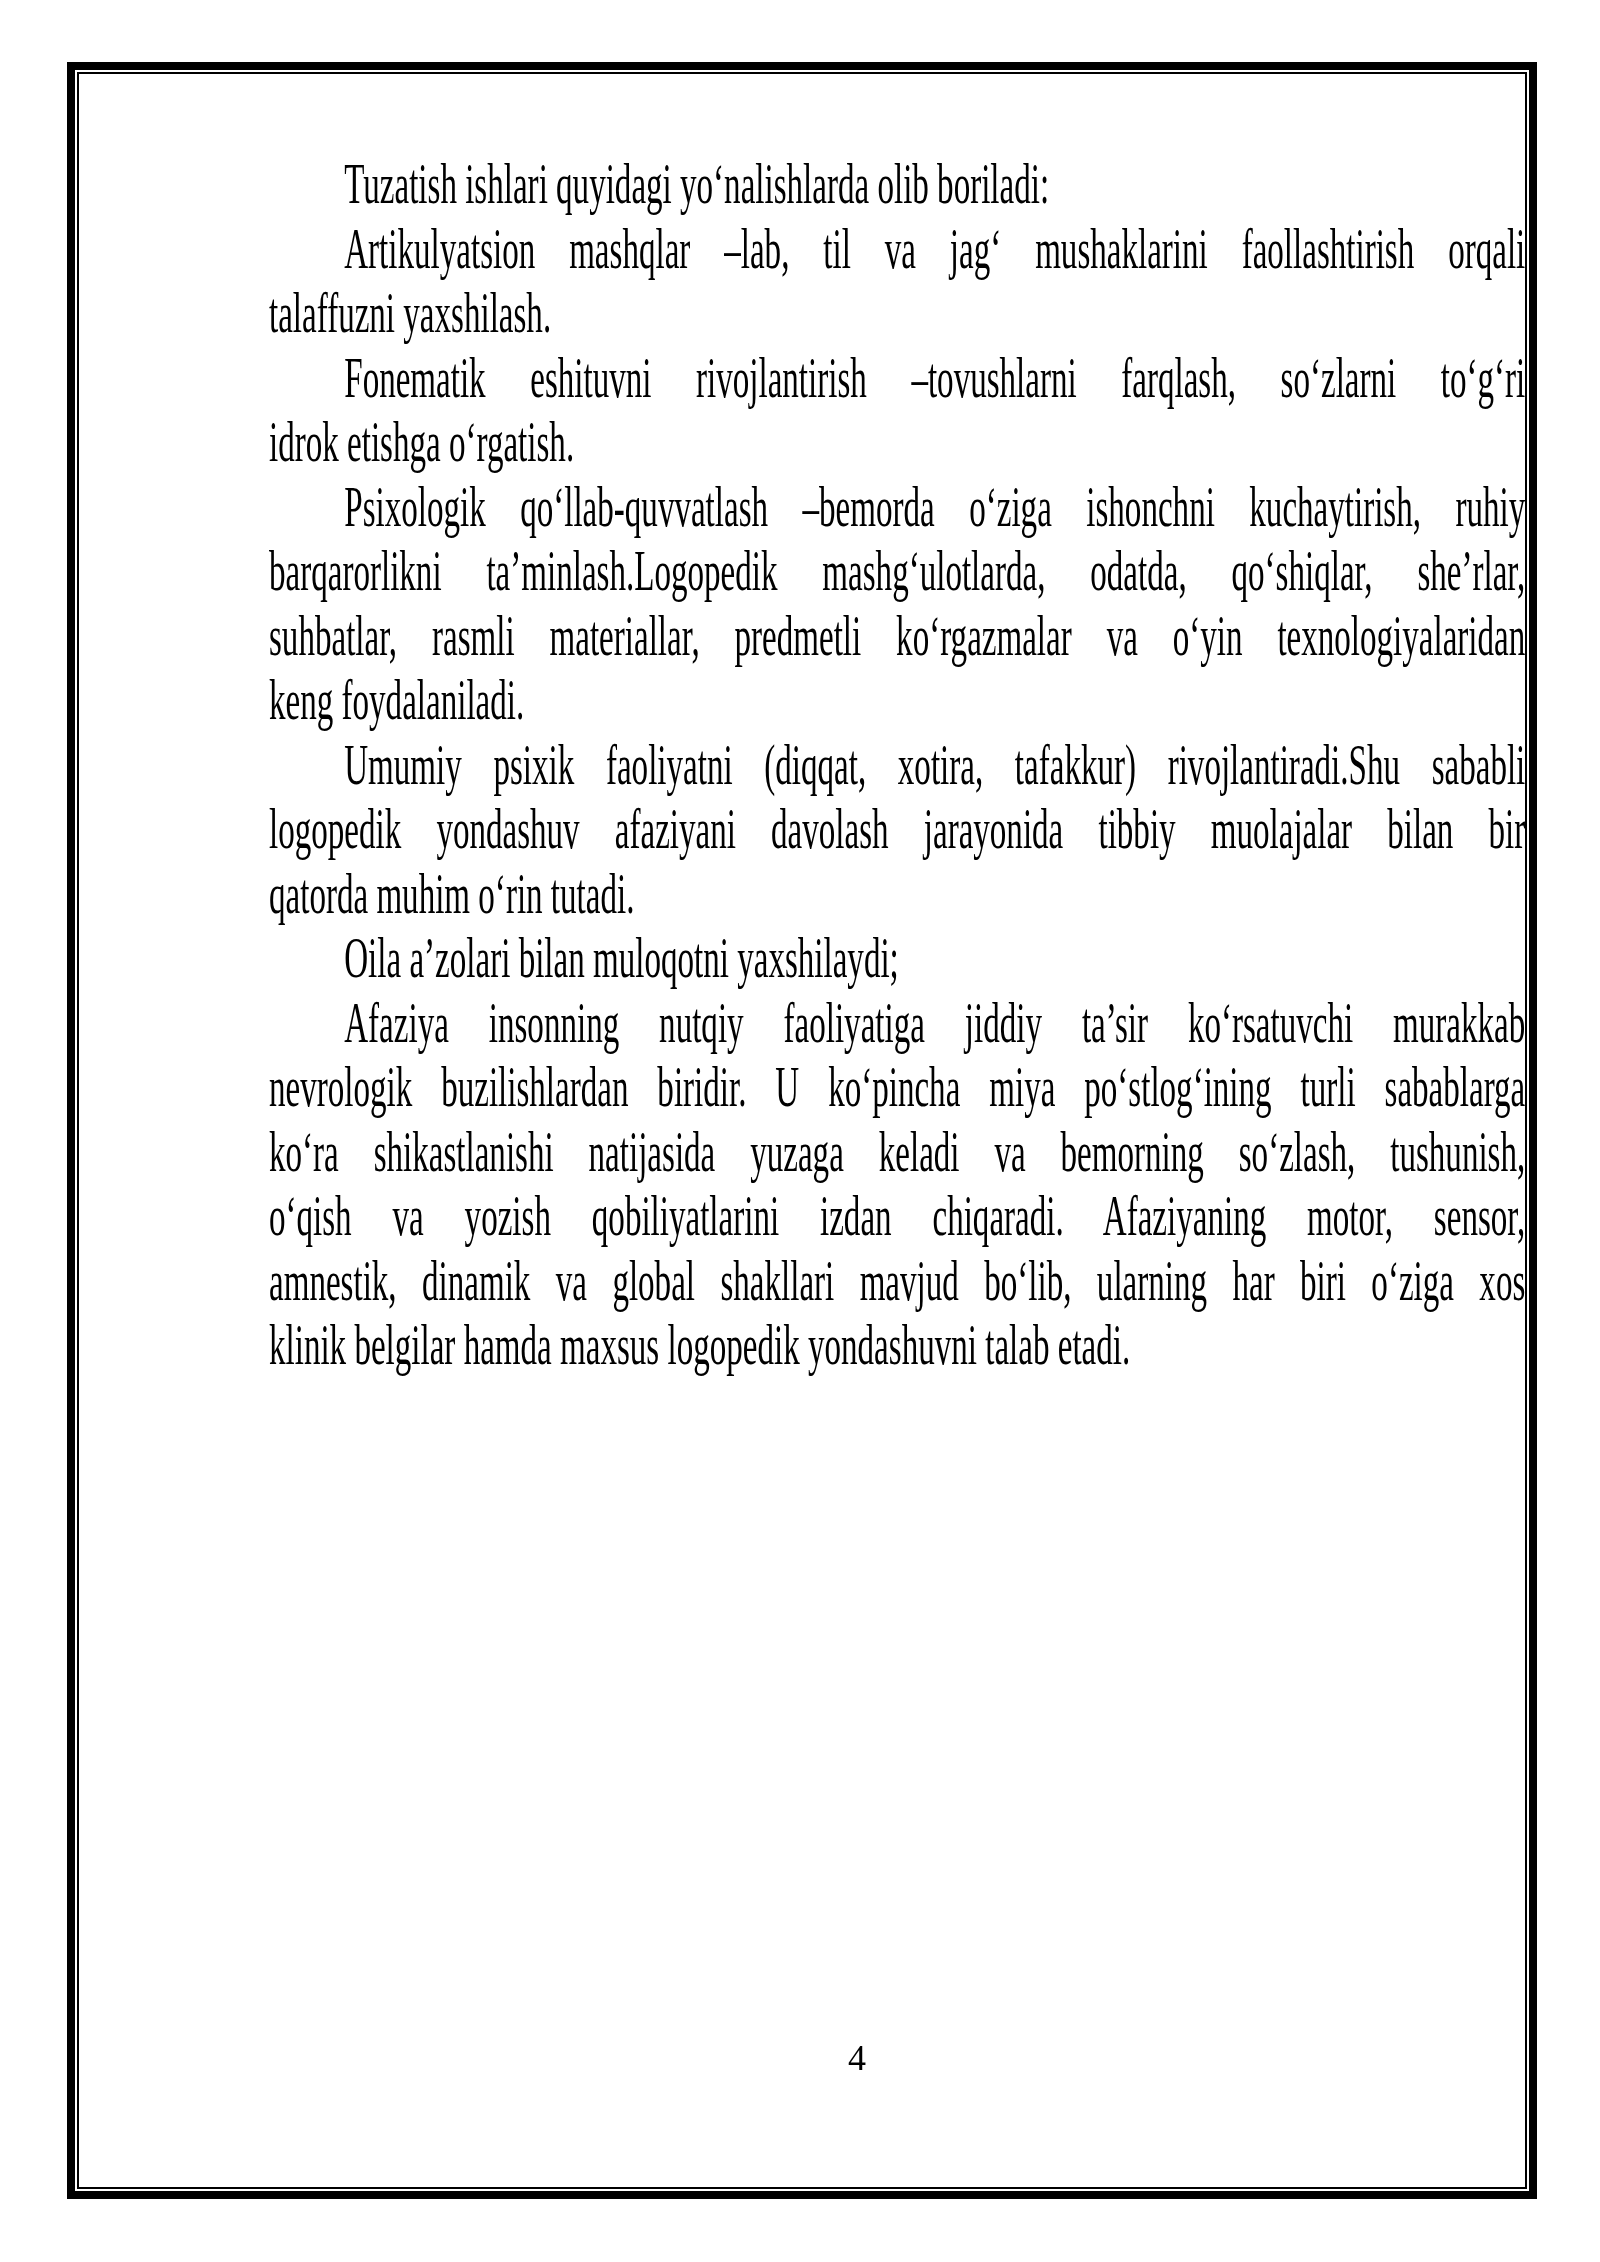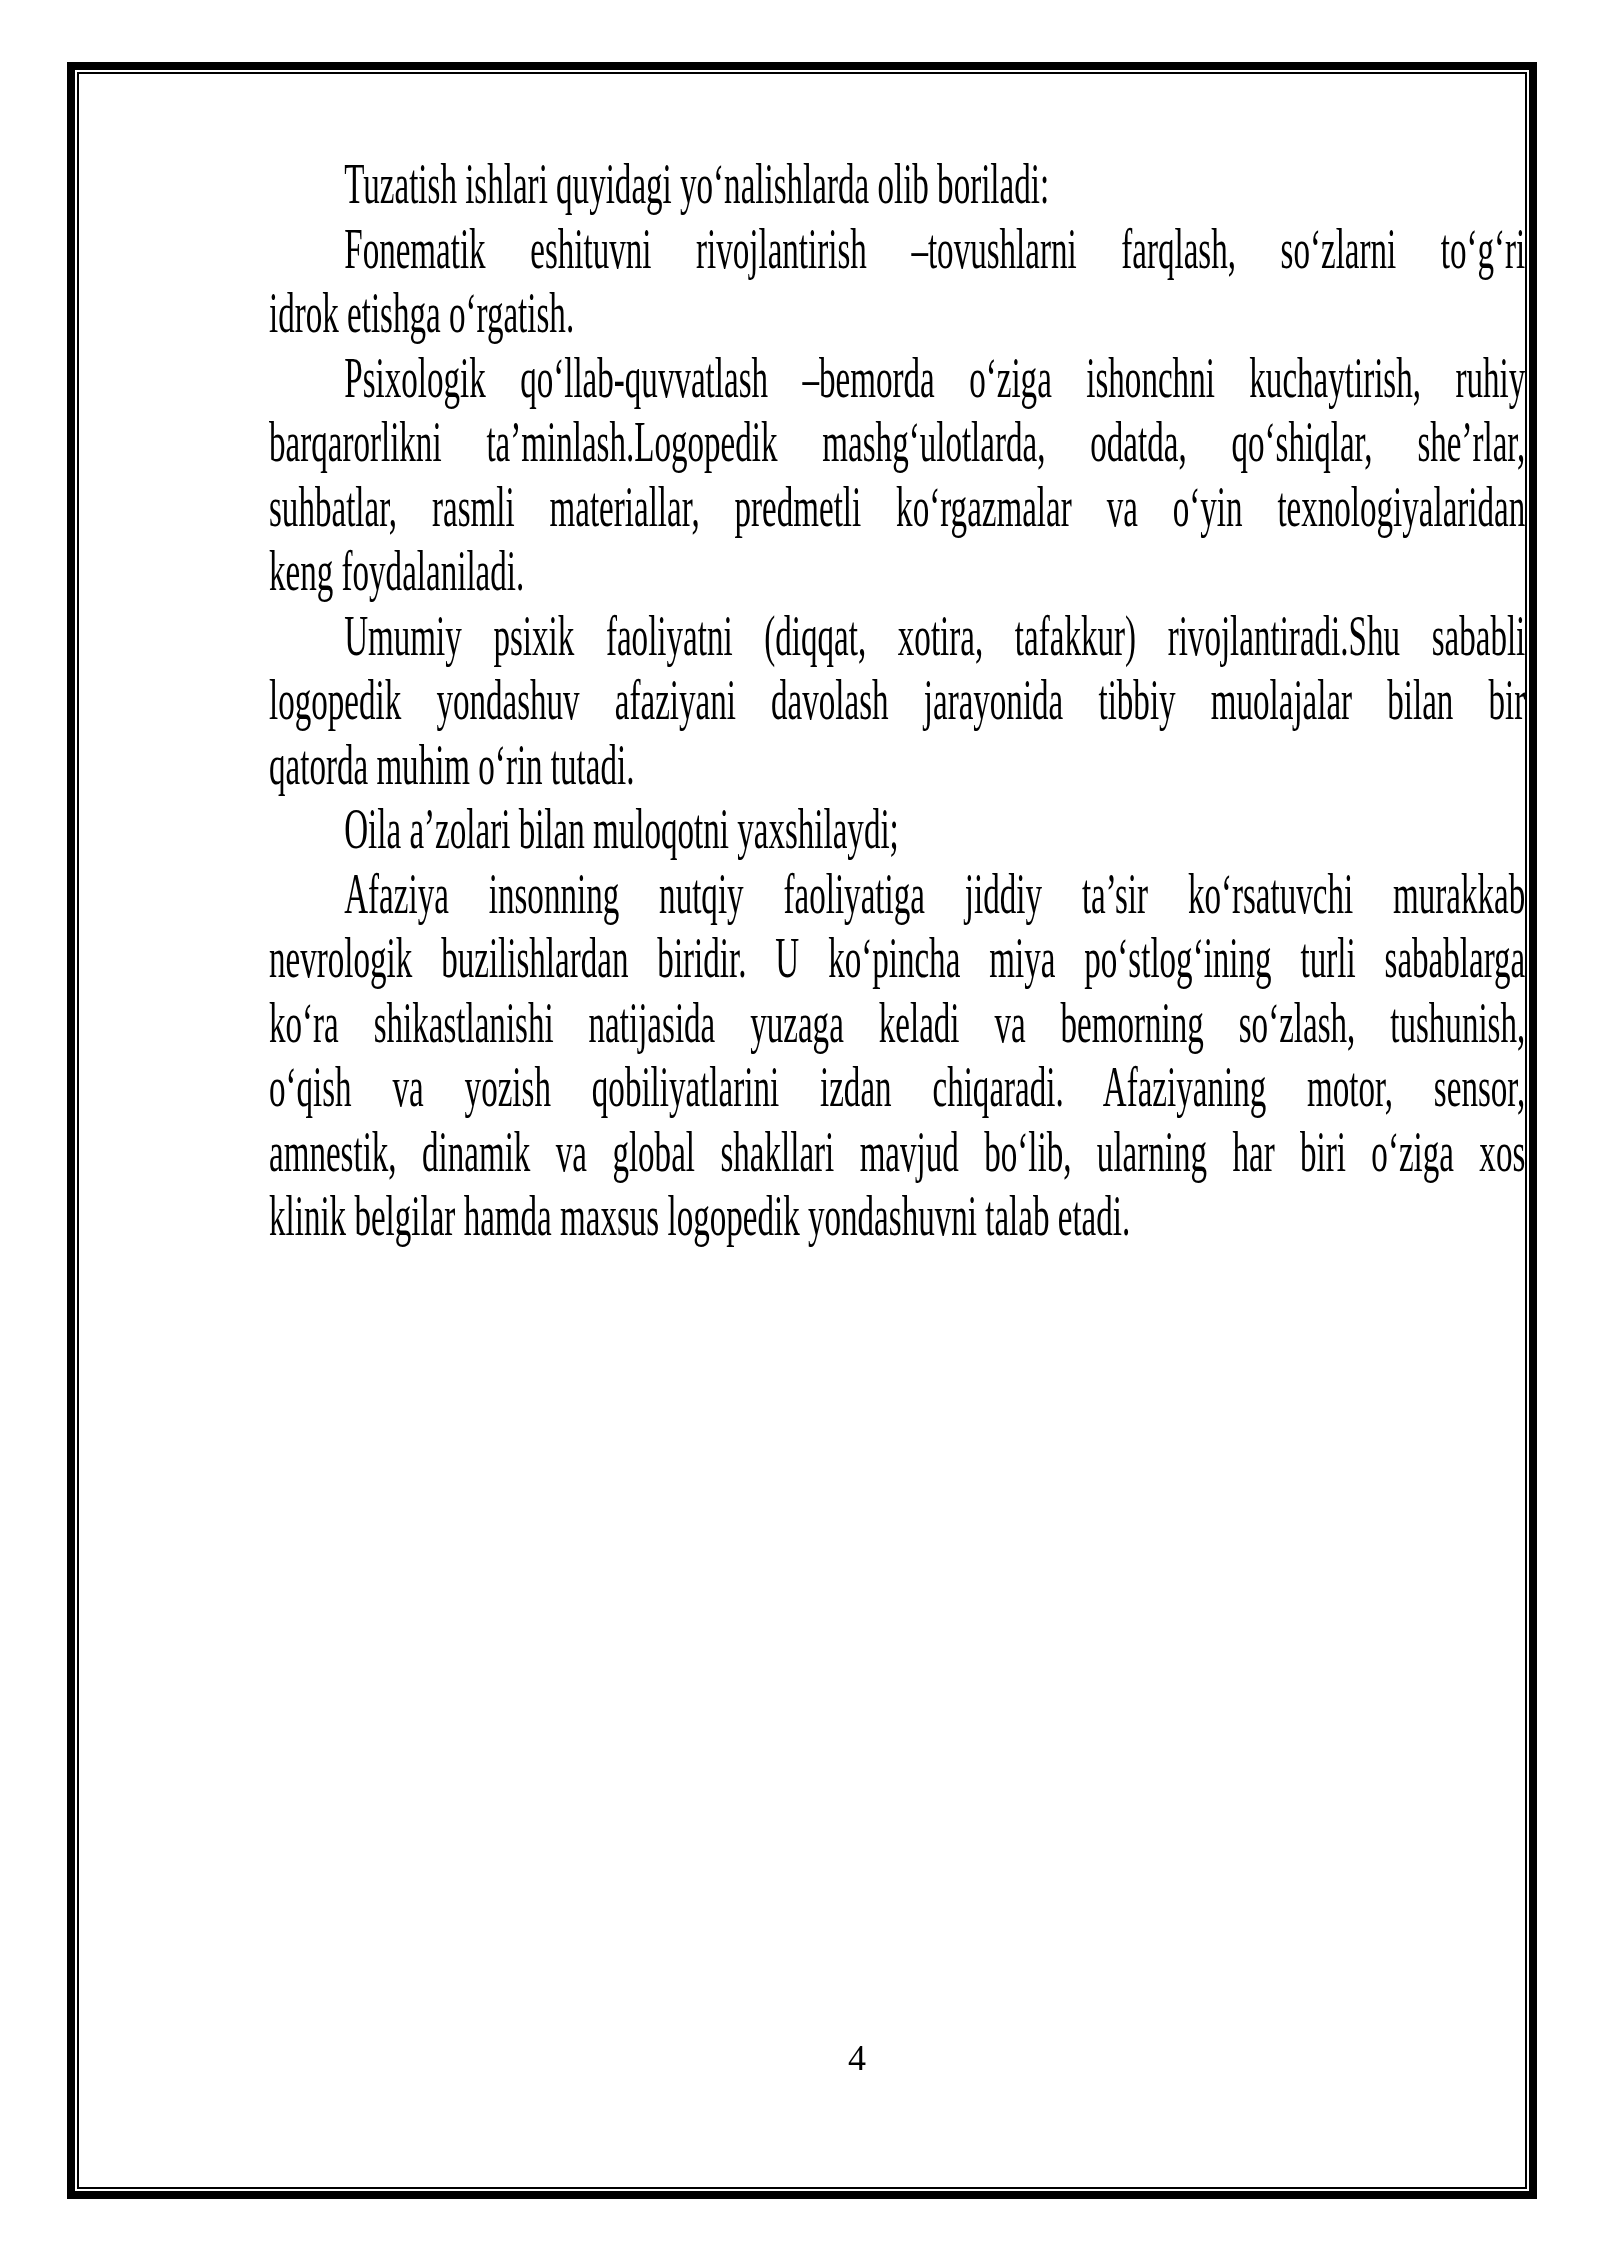"Artikulyatsion mashqlar –lab, til va" div.para { html: none -> <div> <div>Artikulyatsion mashqlar –lab, til va jag‘ mushaklarini faollashtirish orqali</div> <div>talaffuzni yaxshilash.</div> </div> }
